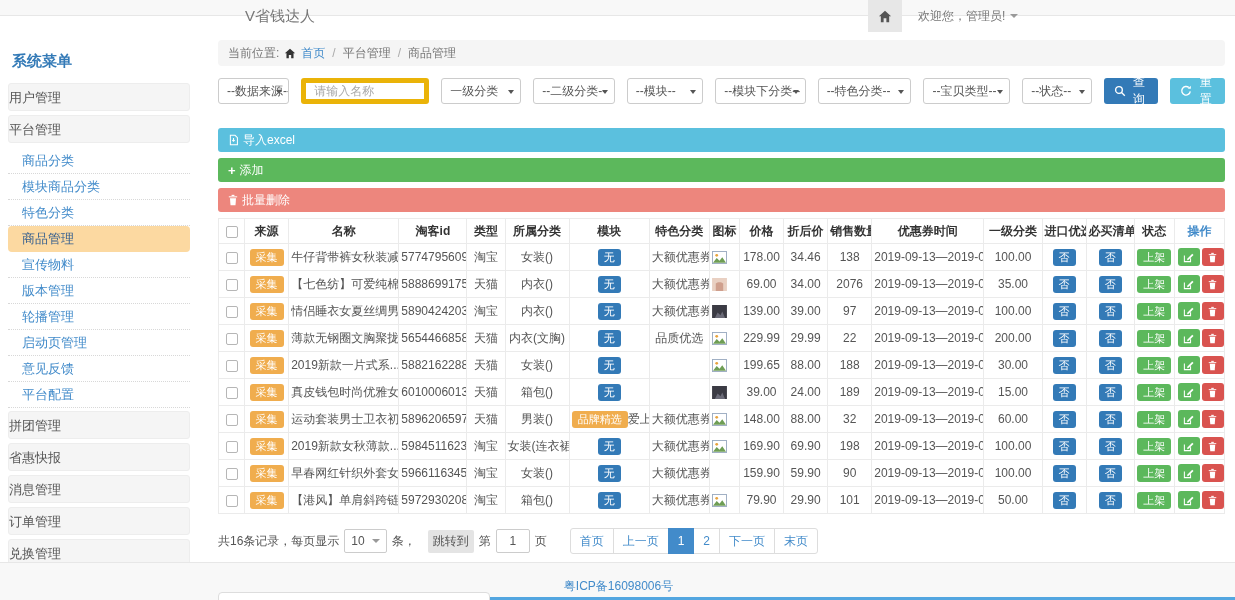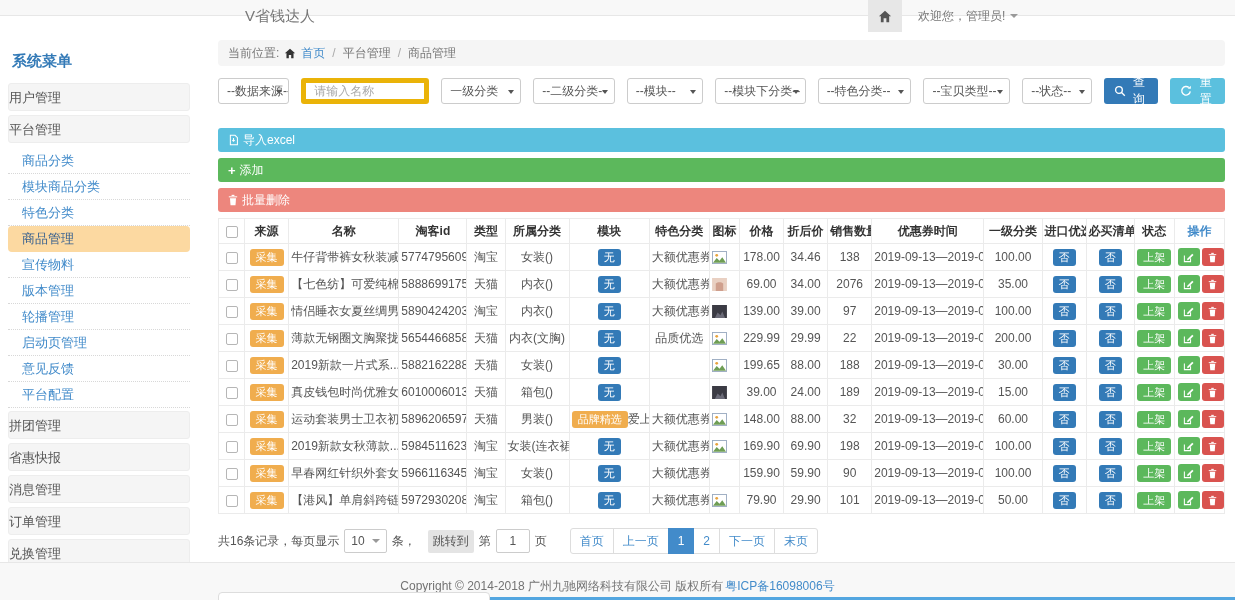"Copyright © 2014-2018 广州九驰网络科技有限公司 版权所有" span { html: <span>Copyright © 2014-2018 广州九驰网络科技有限公司 版权所有</span> -> none }
